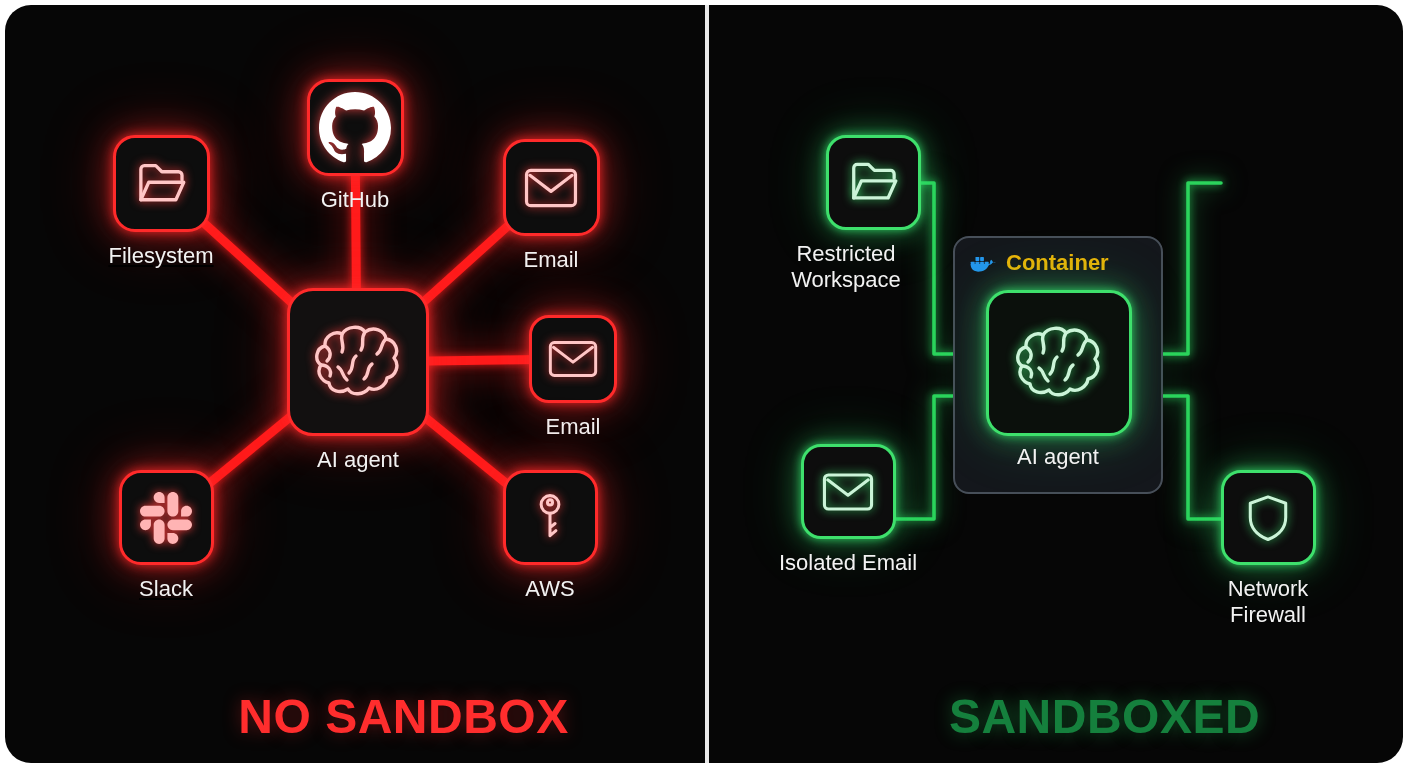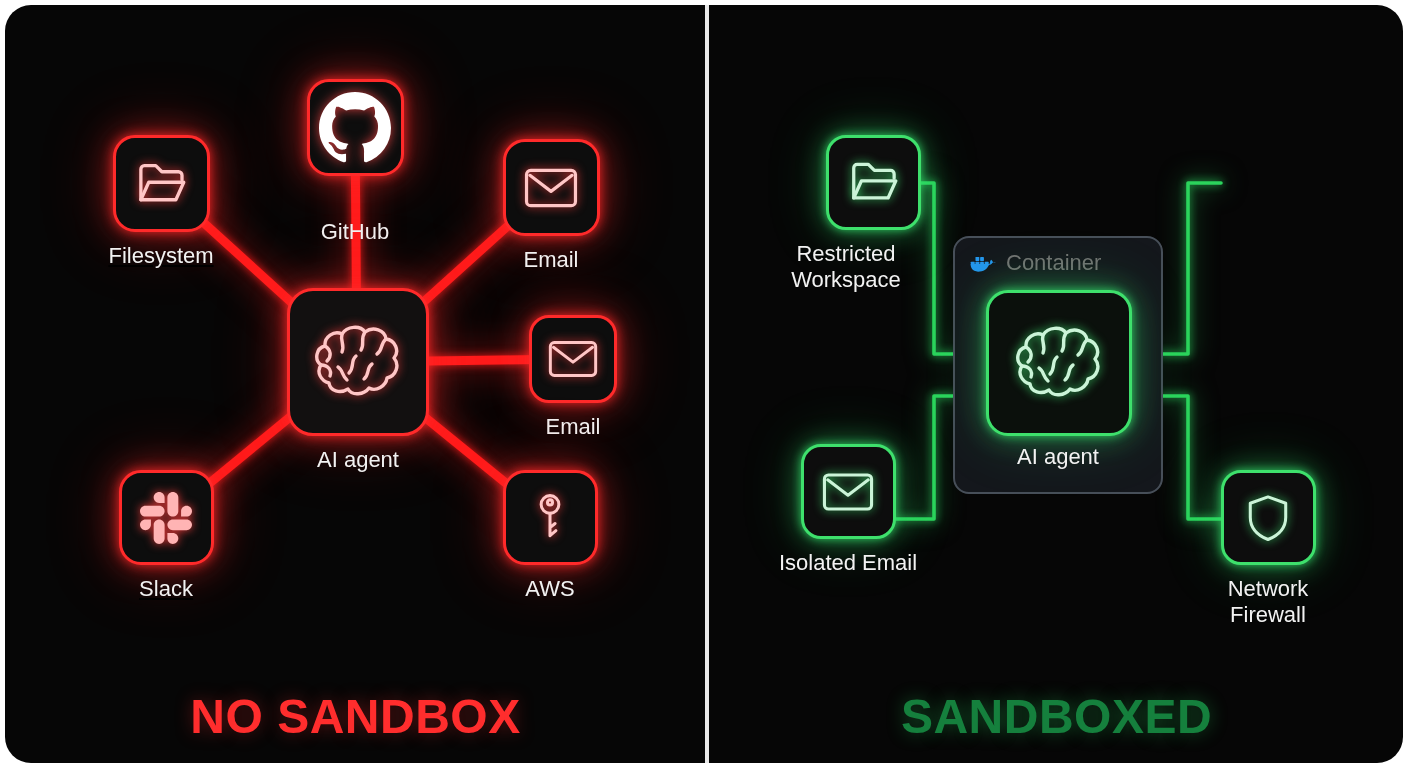"GitHub" div.node { gap: 32px -> none }
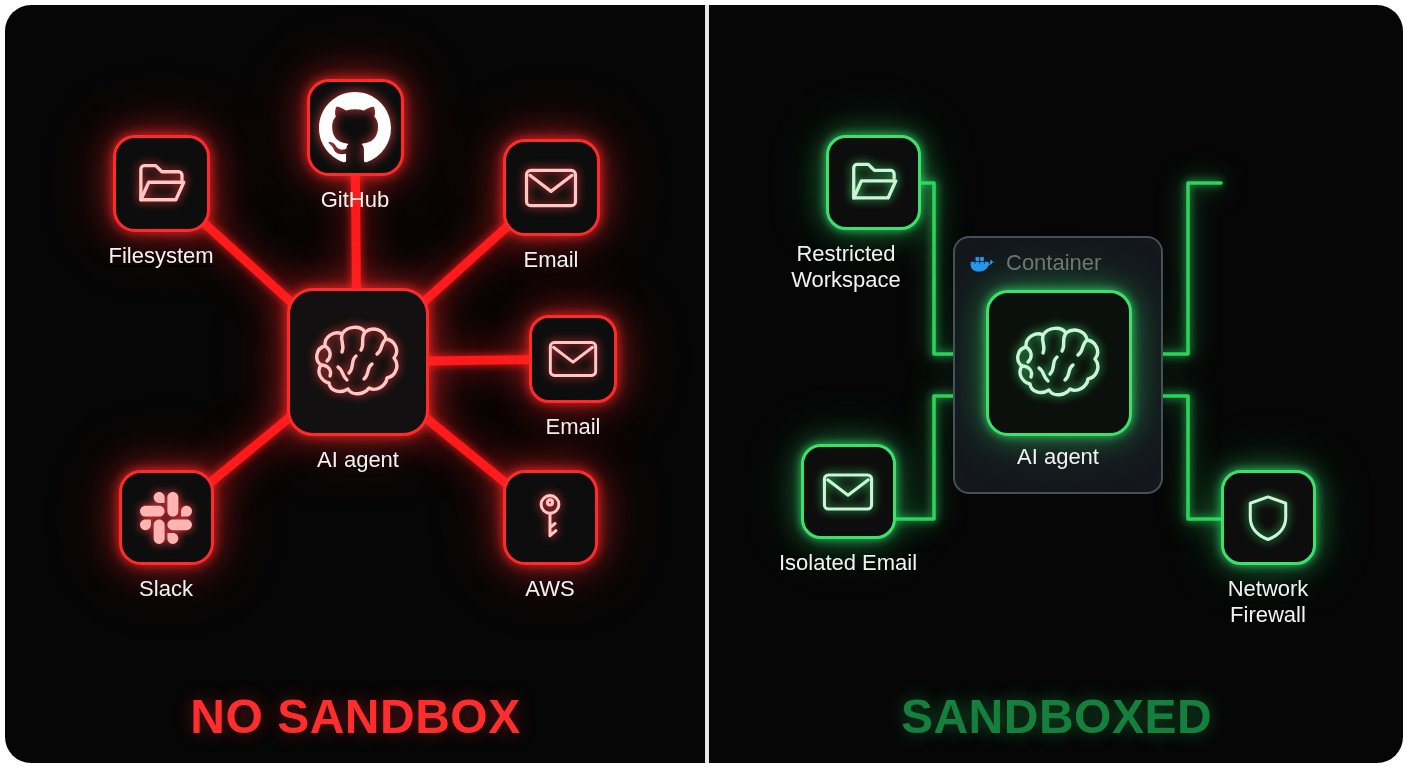"Container" .container-label { color: #737373 -> #eab308; font-weight: 400 -> 700 }
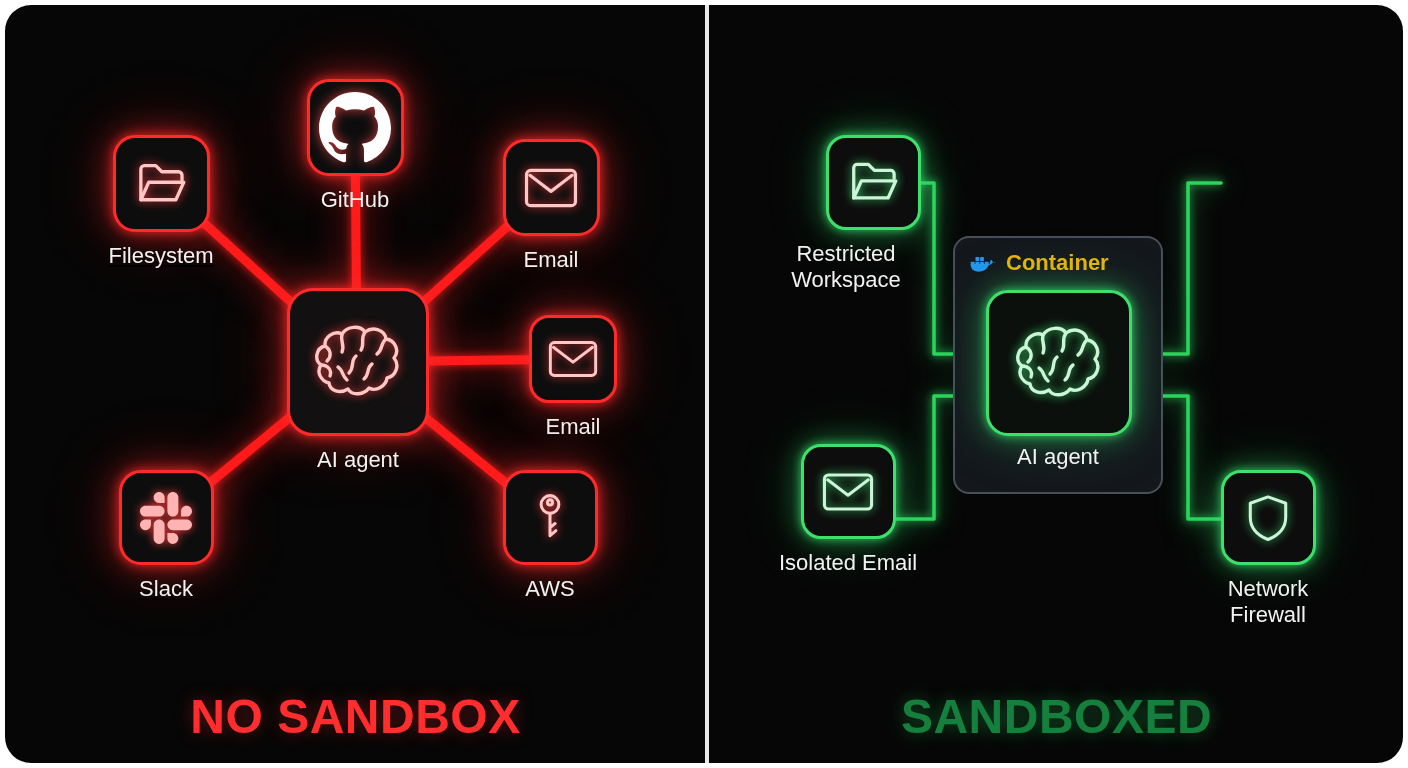"NO SANDBOX" .title { padding-left: none -> 48px }
